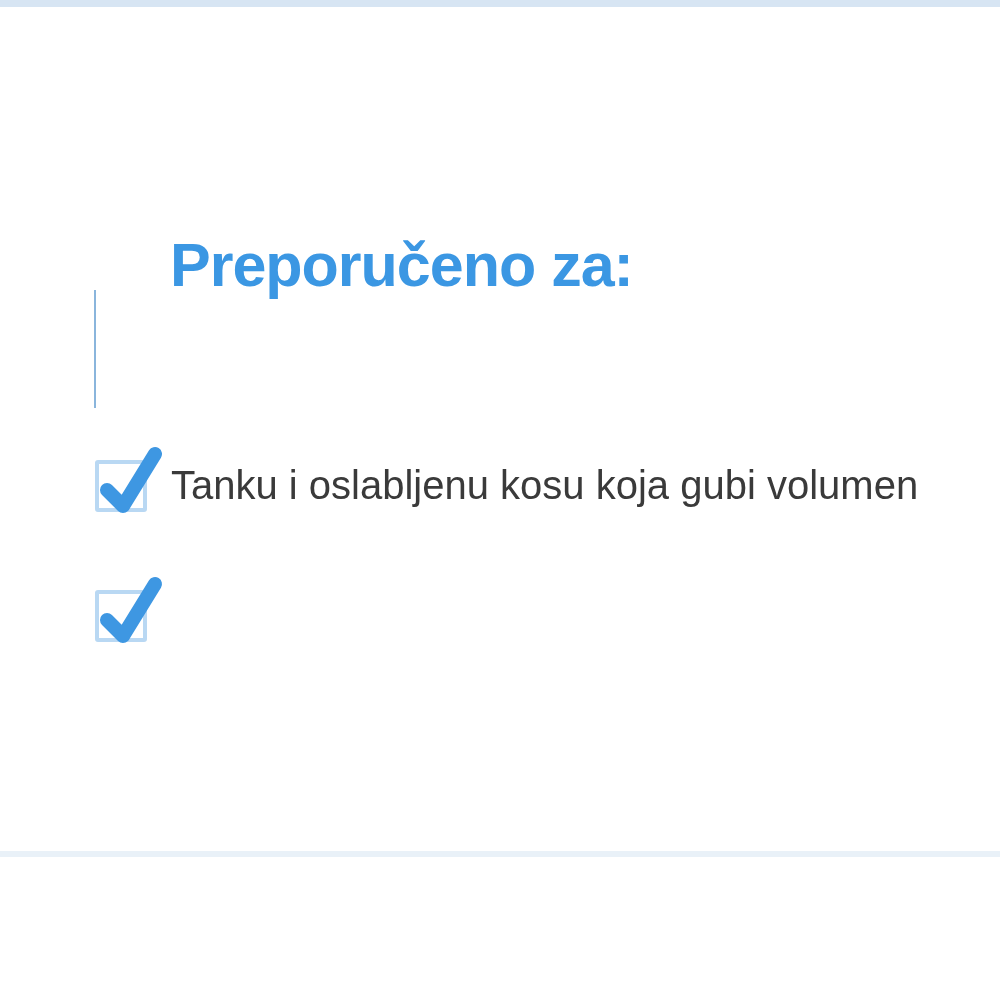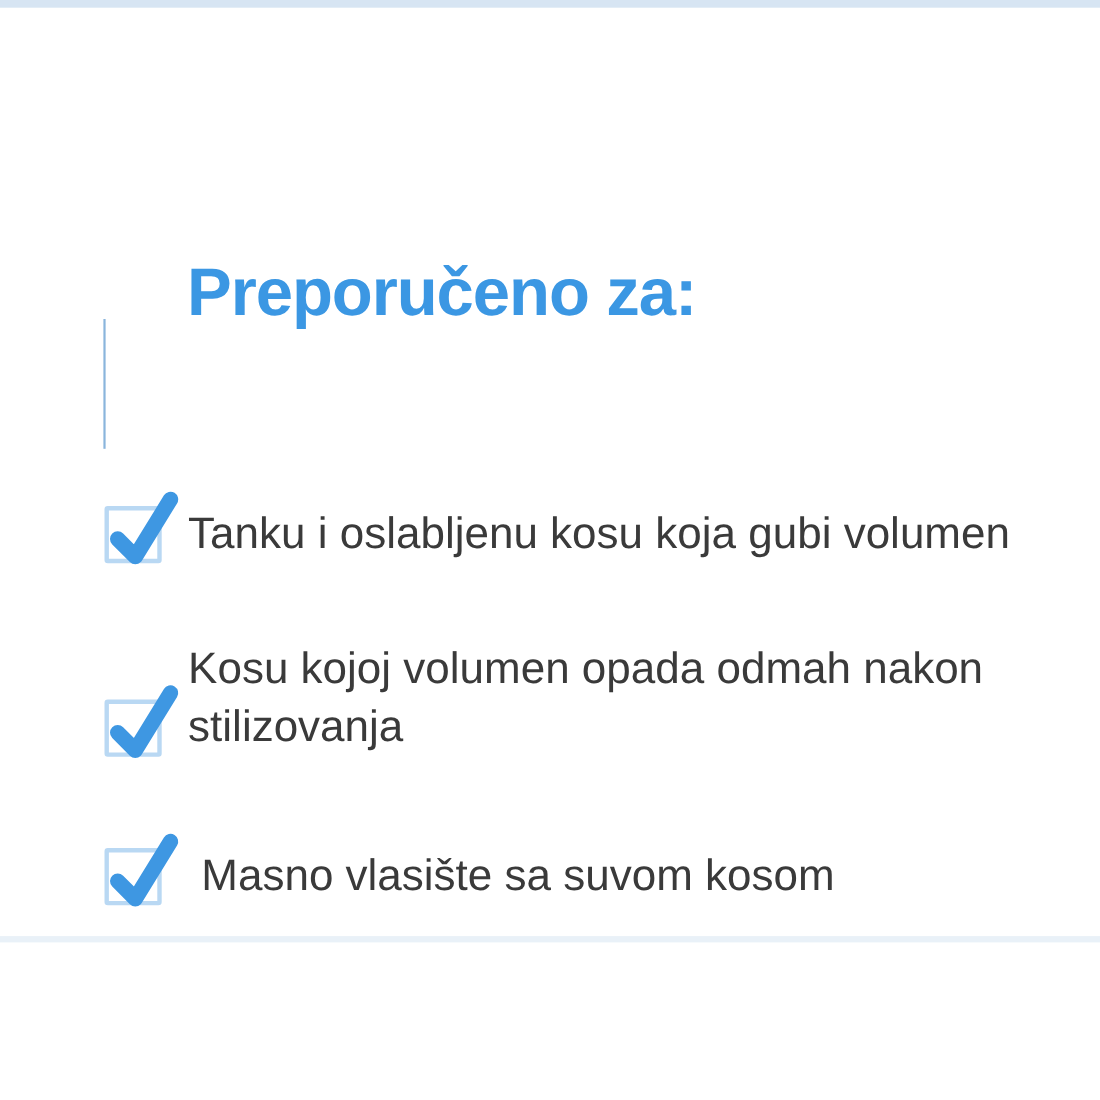"Kosu kojoj volumen opada odmah" span.check-label { html: <span>Kosu kojoj volumen opada odmah nakon stilizovanja</span> -> none }
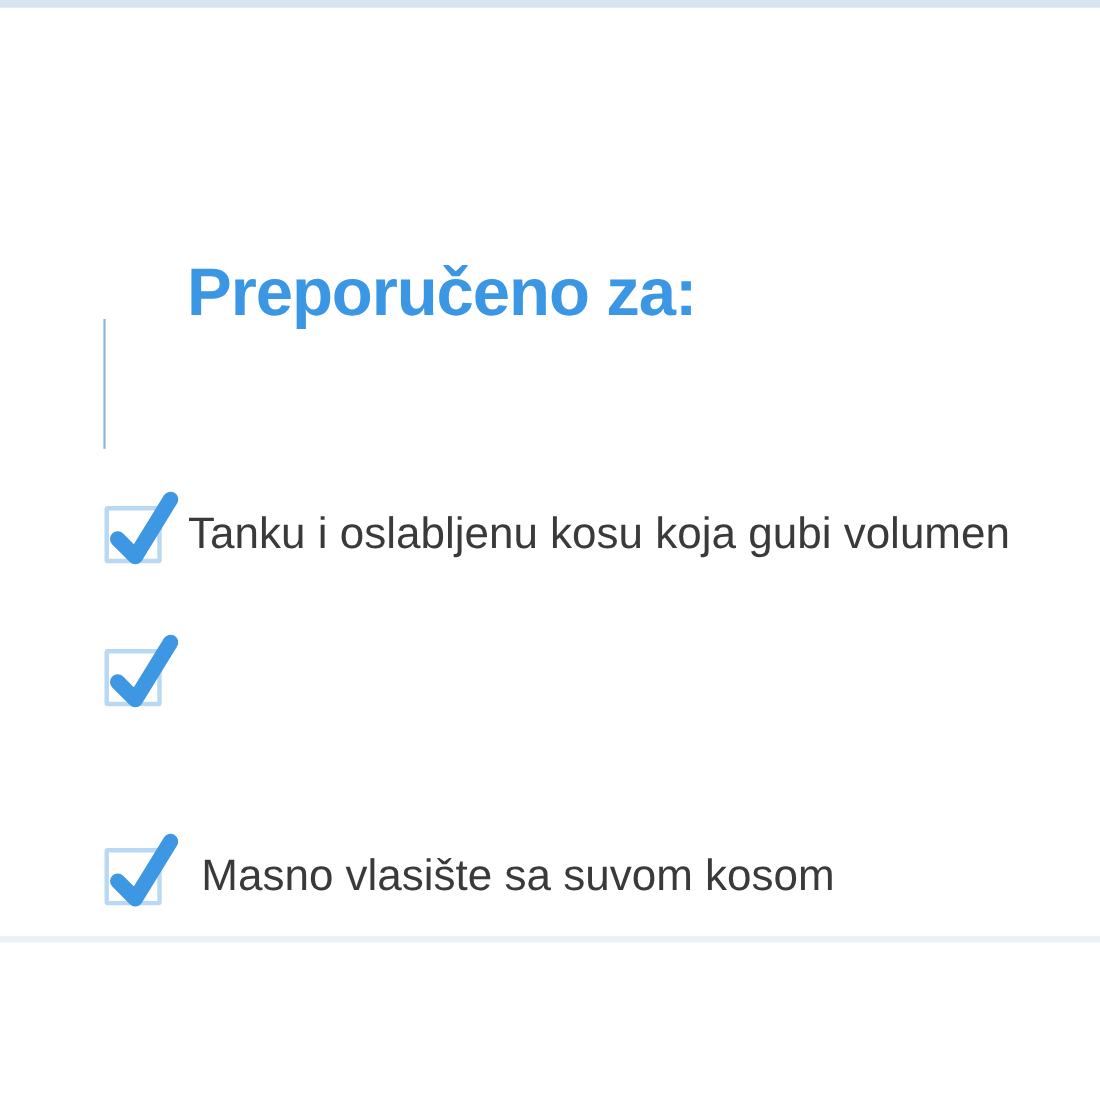"Masno vlasište sa suvom kosom" div.check-item { html: <div> <span> <svg> <path></path> </svg> </span> <span>Masno vlasište sa suvom kosom</span> </div> -> none }
